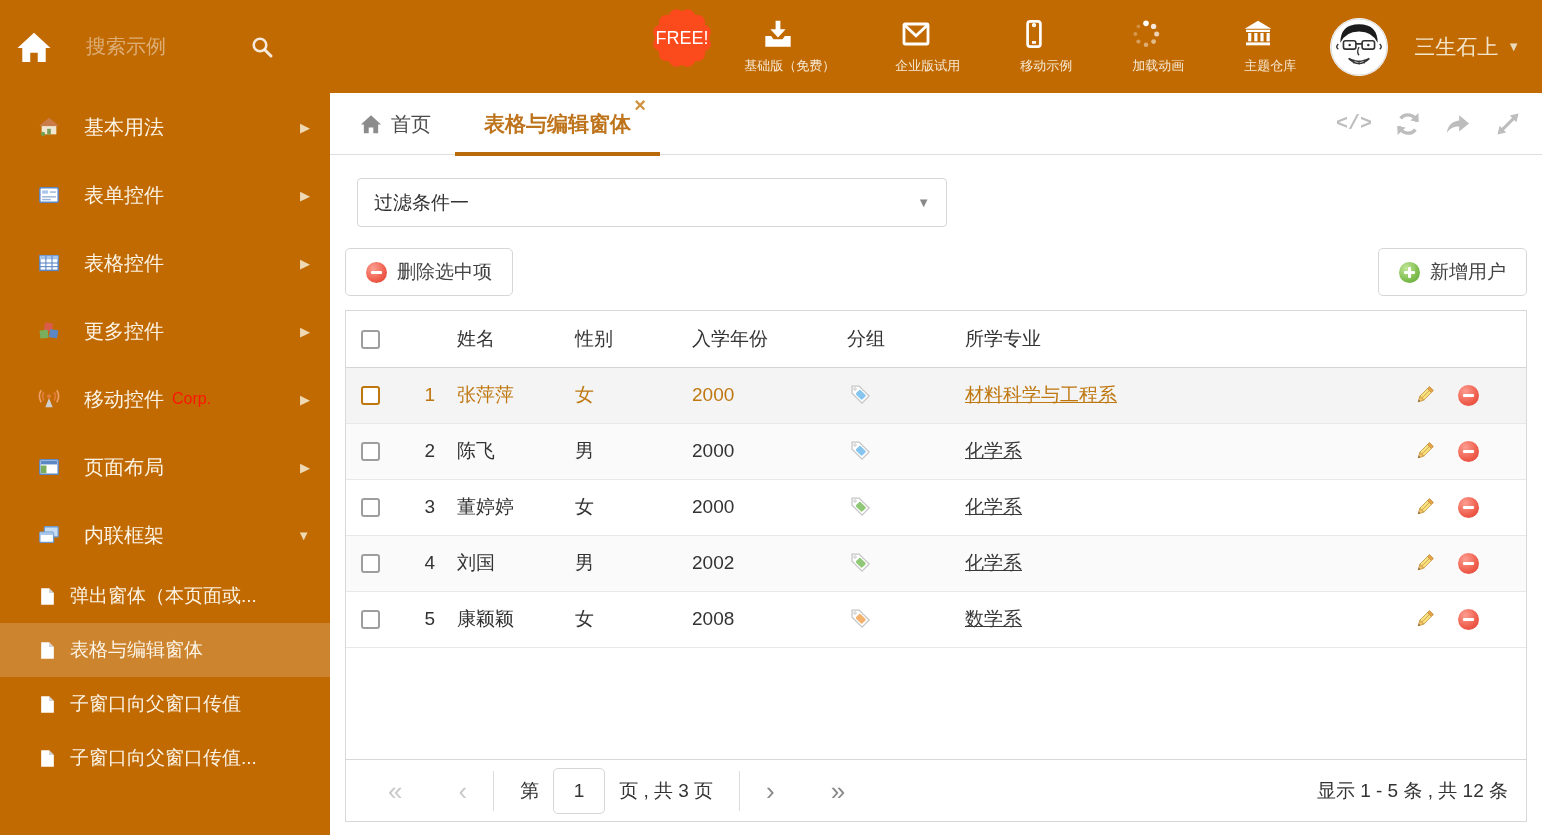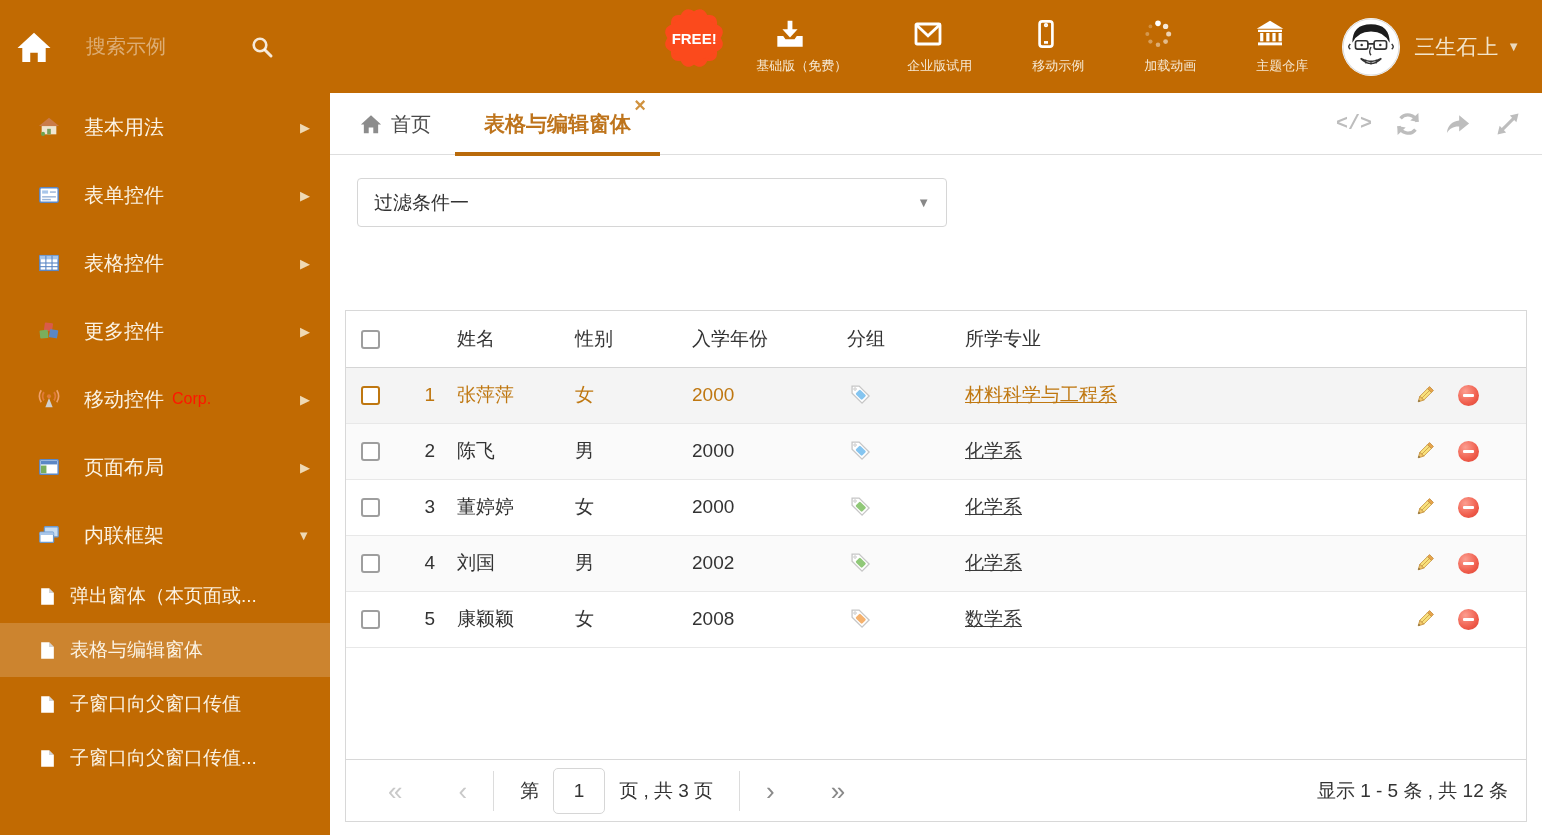"FREE!" .burst .burst-label { font-size: 15px -> 18px; font-weight: bold -> normal }
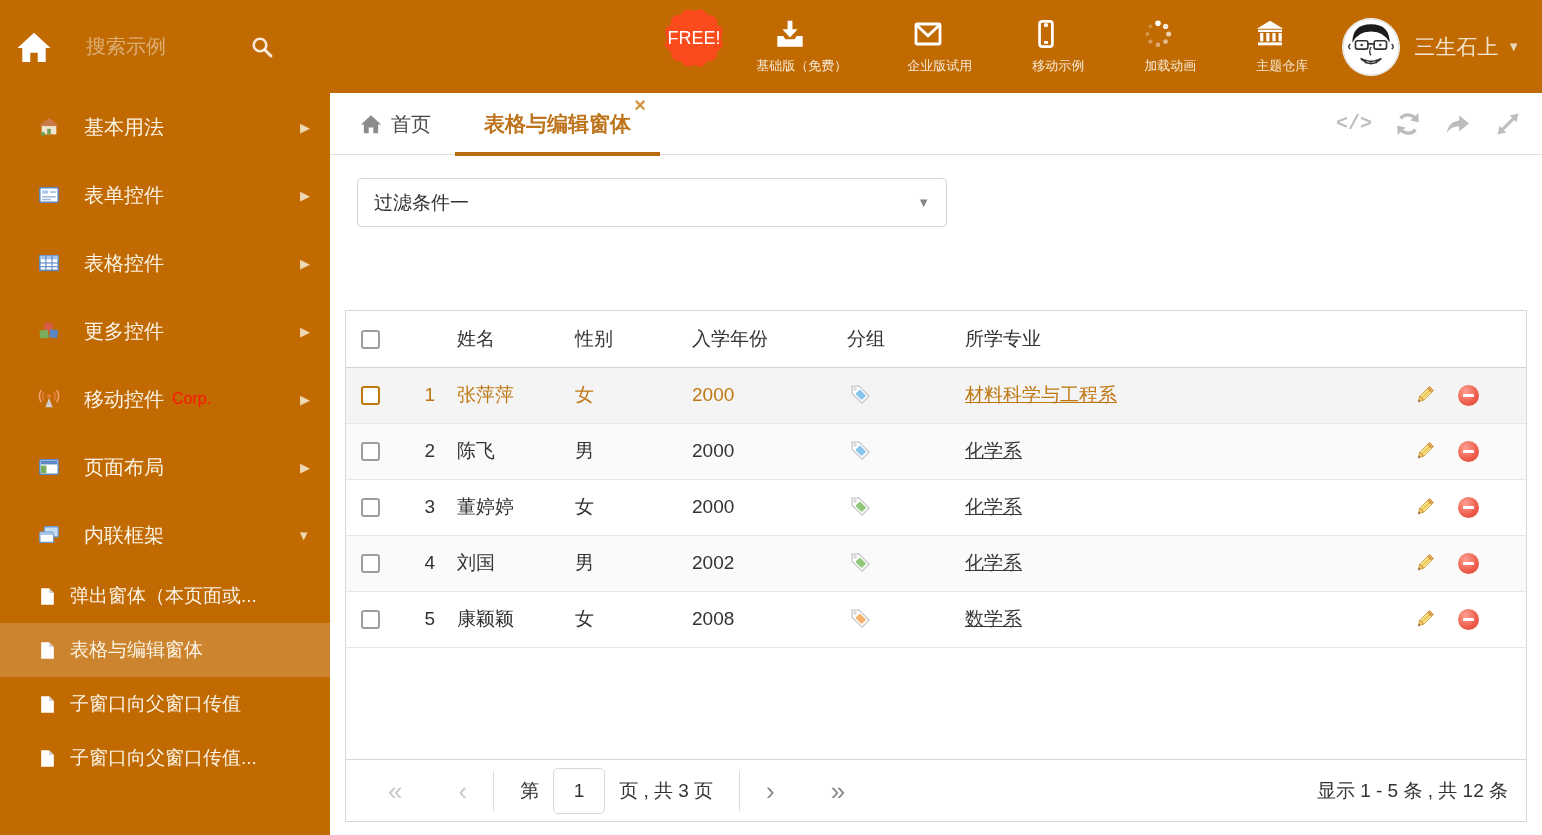"三生石上" .user-name { margin-left: none -> 12px }
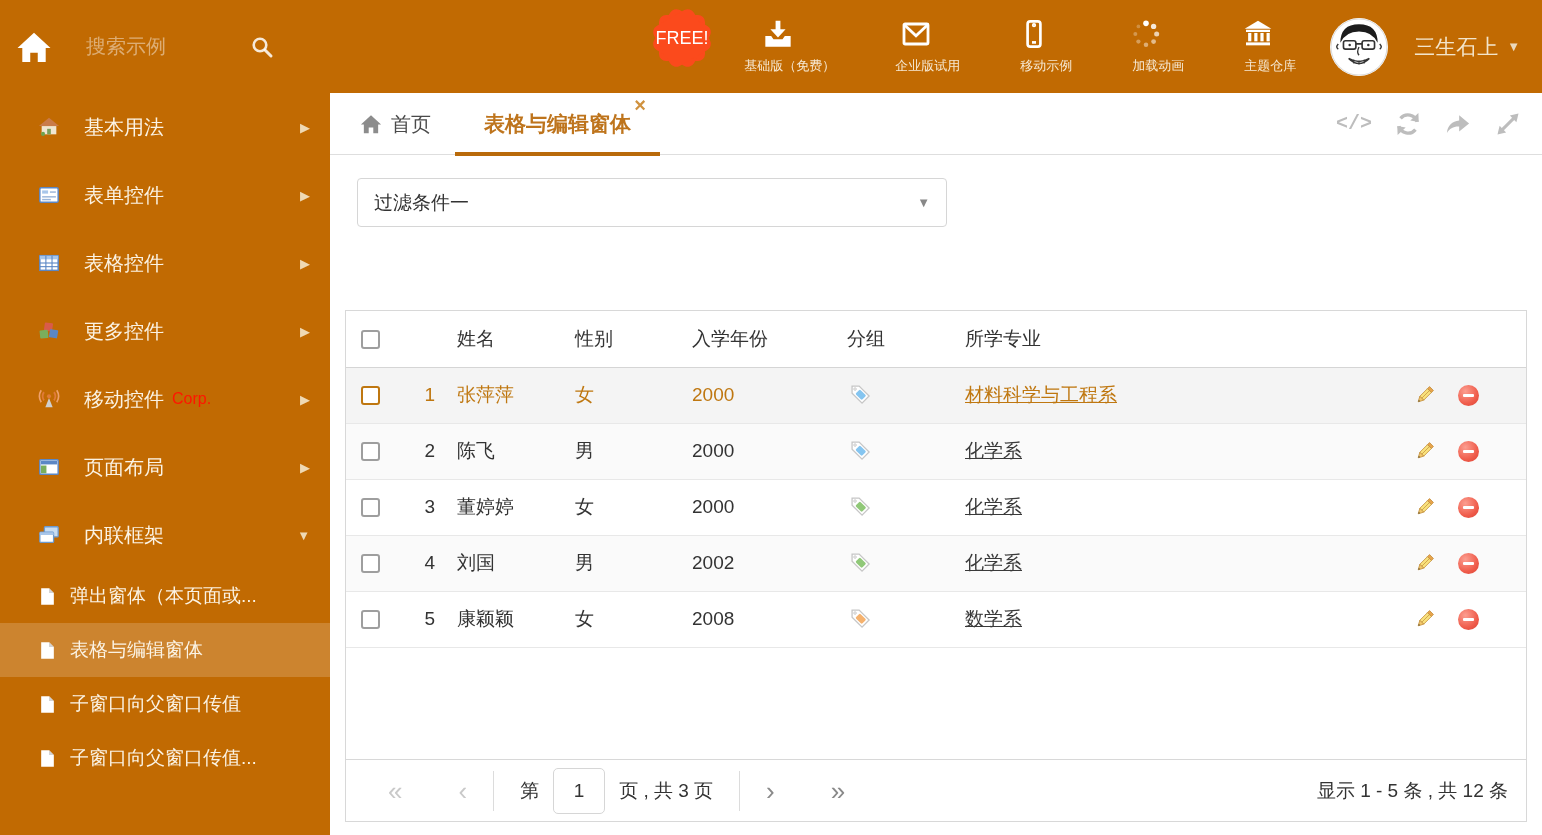"删除选中项" div.toolbar-row { html: none -> <div> <button> <span></span> <span>删除选中项</span> </button> <button> <span></span> <span>新增用户</span> </button> </div> }
